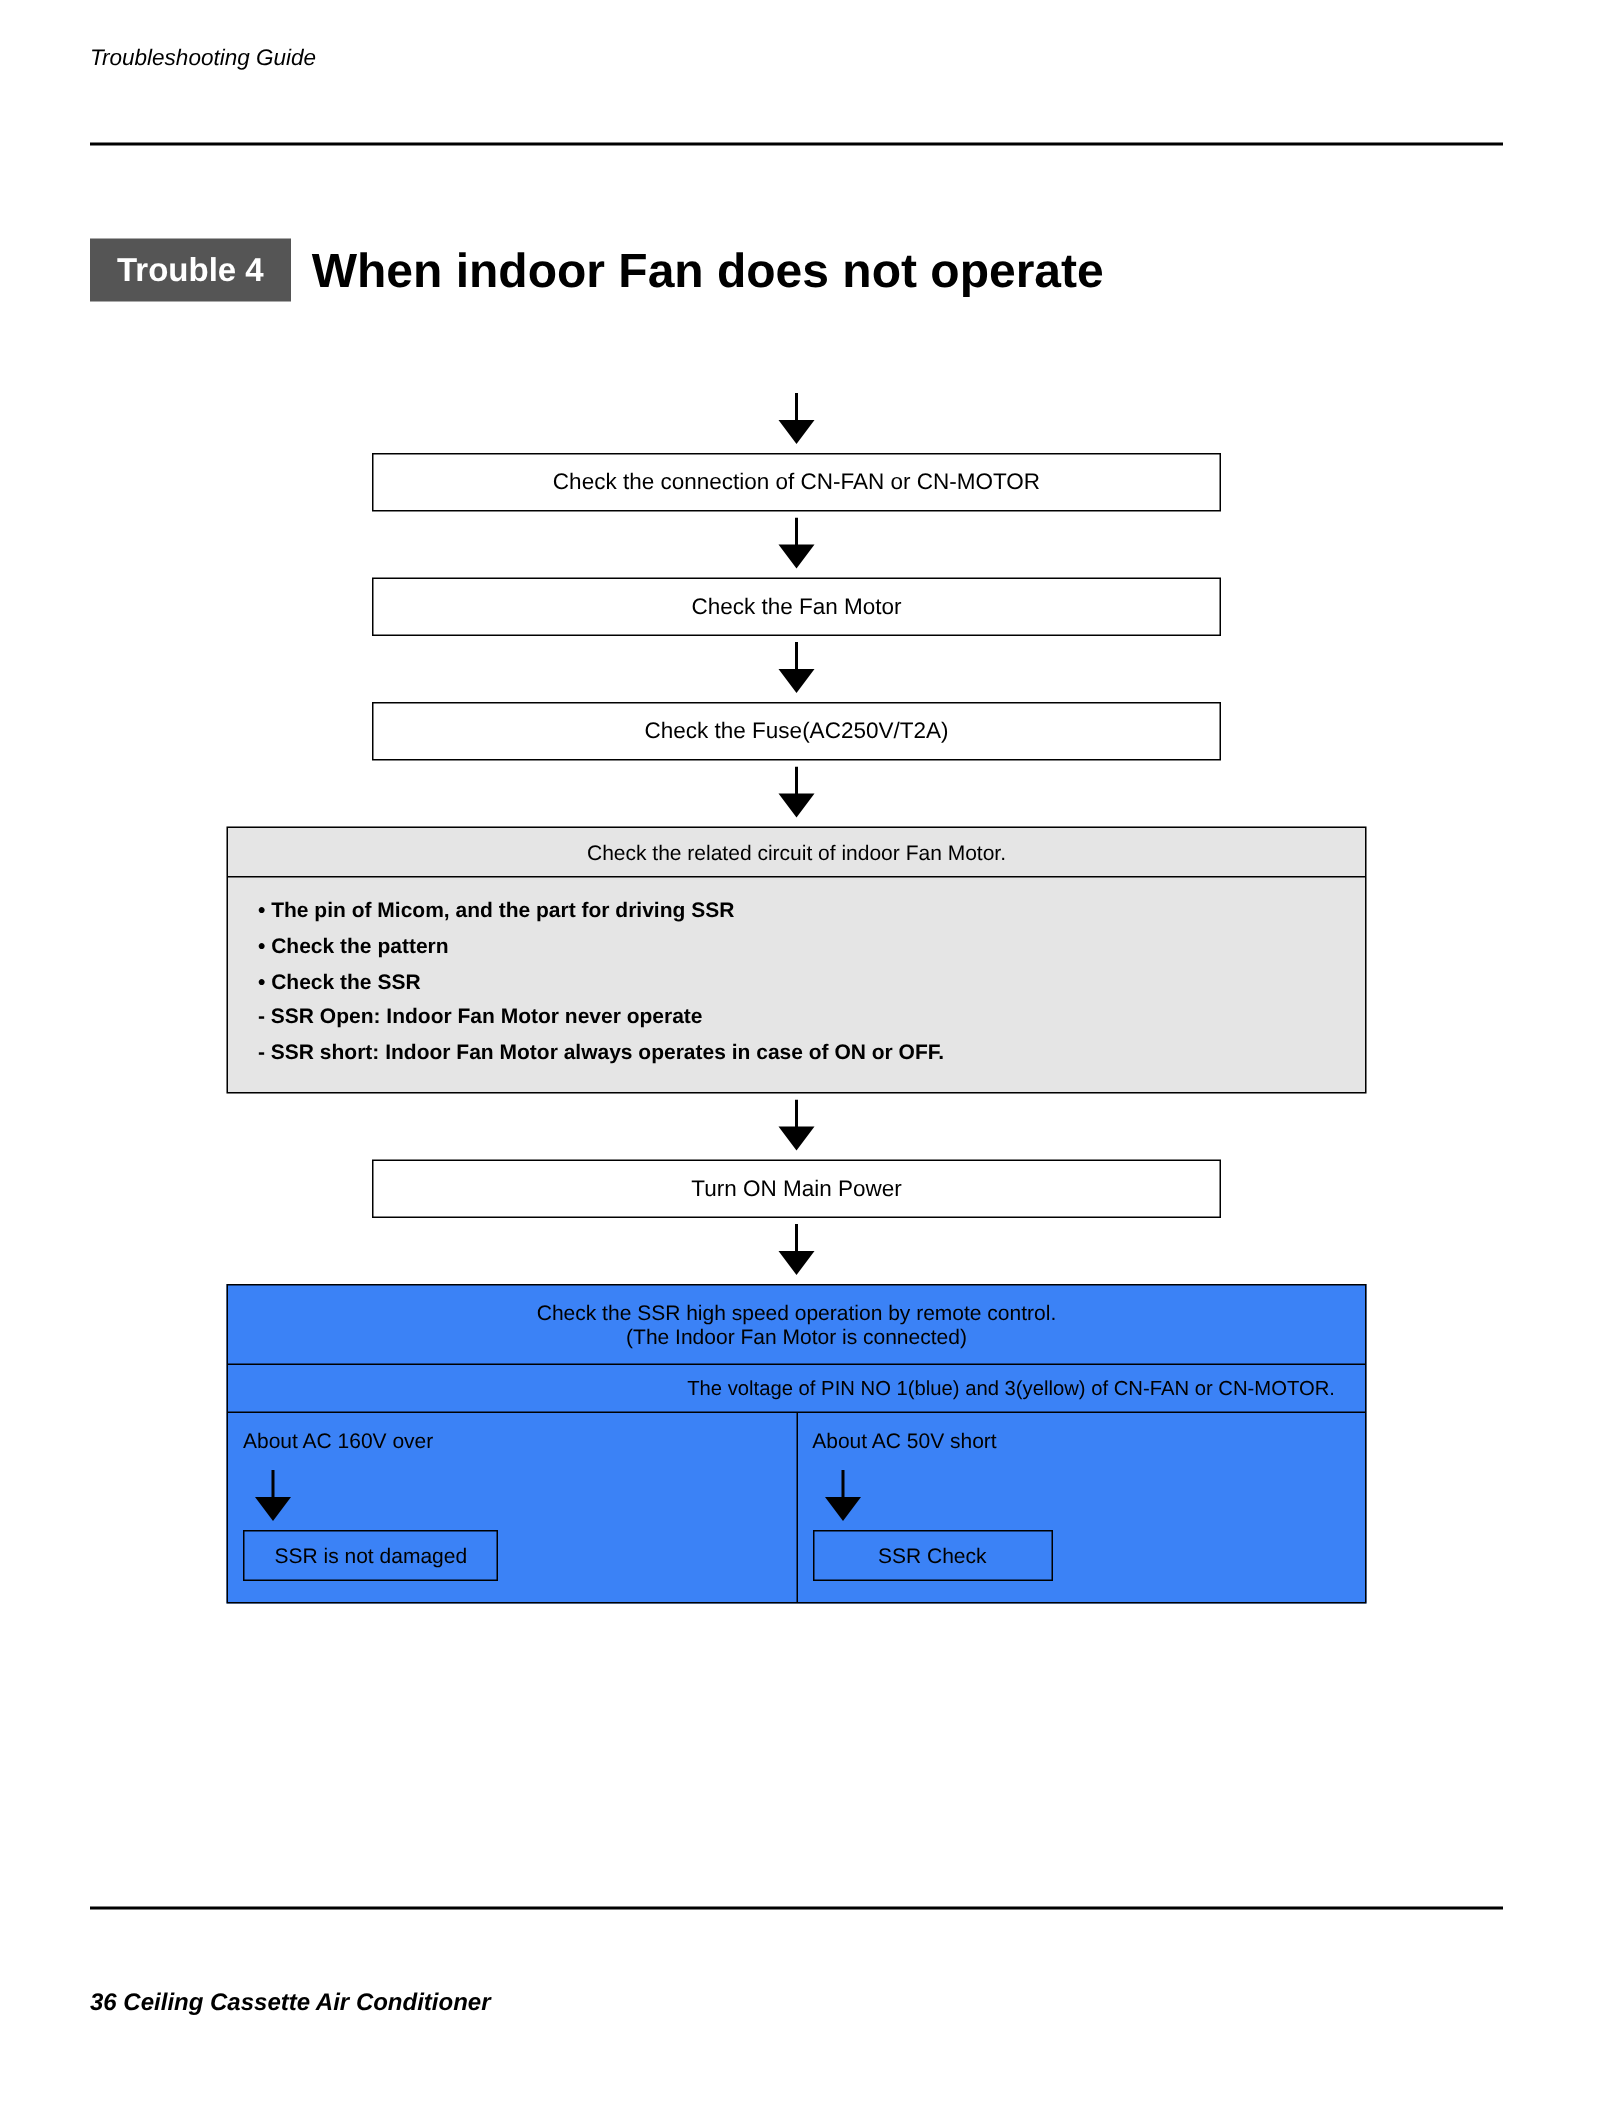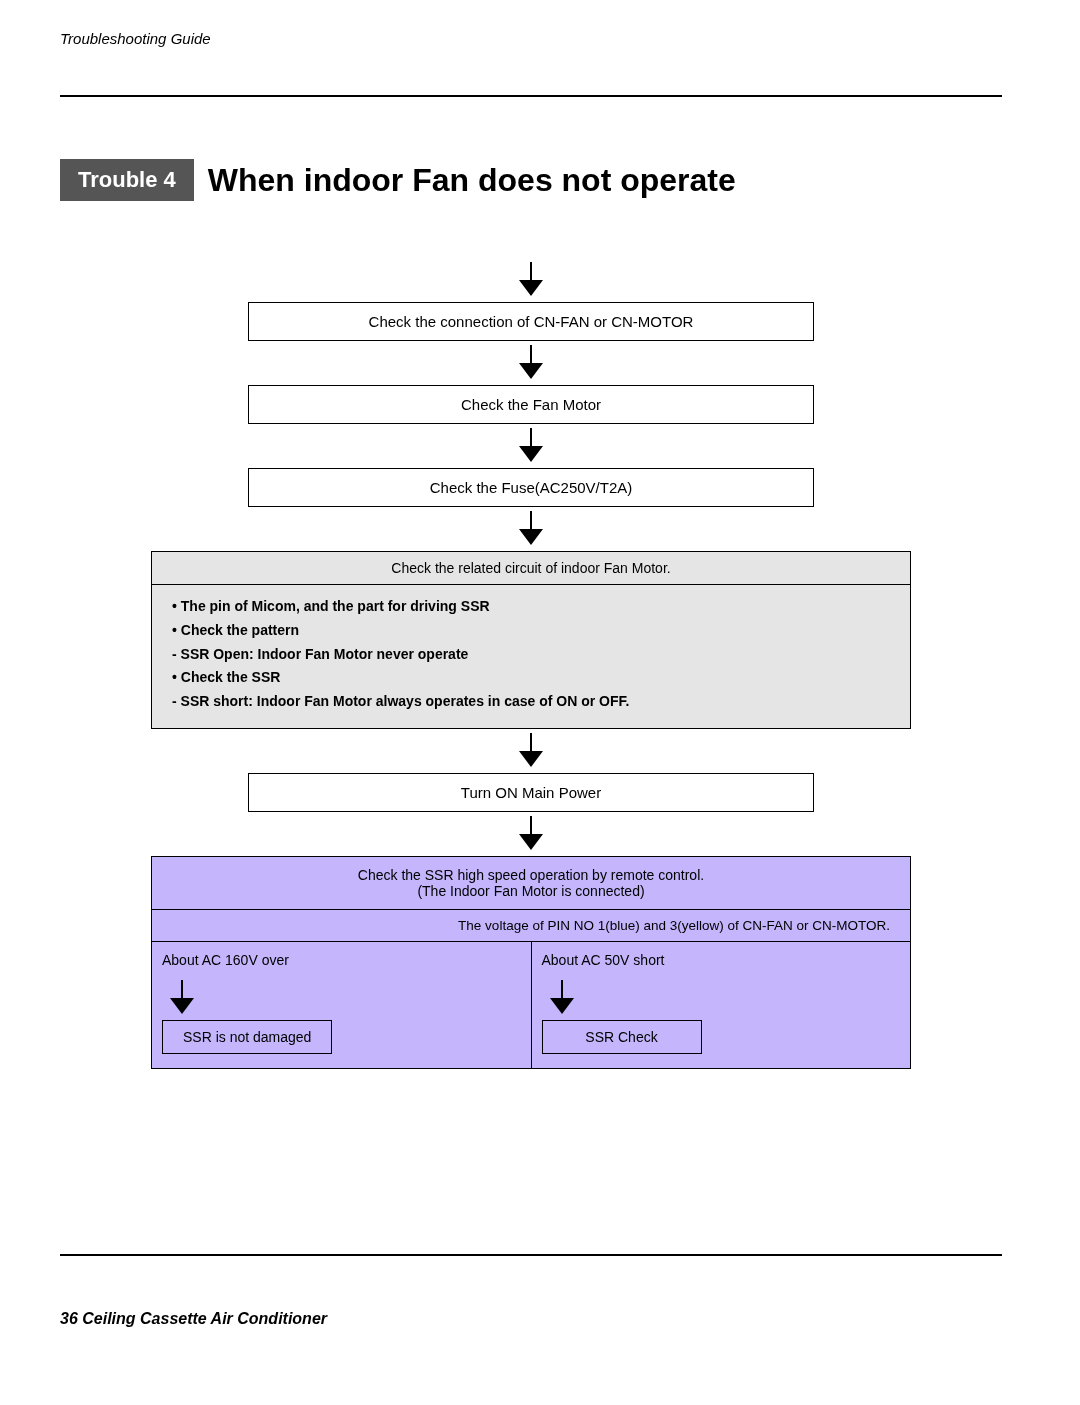"Troubleshooting Guide" .page { padding: 30px 60px 77px 60px -> 30px 60px 60px 60px }
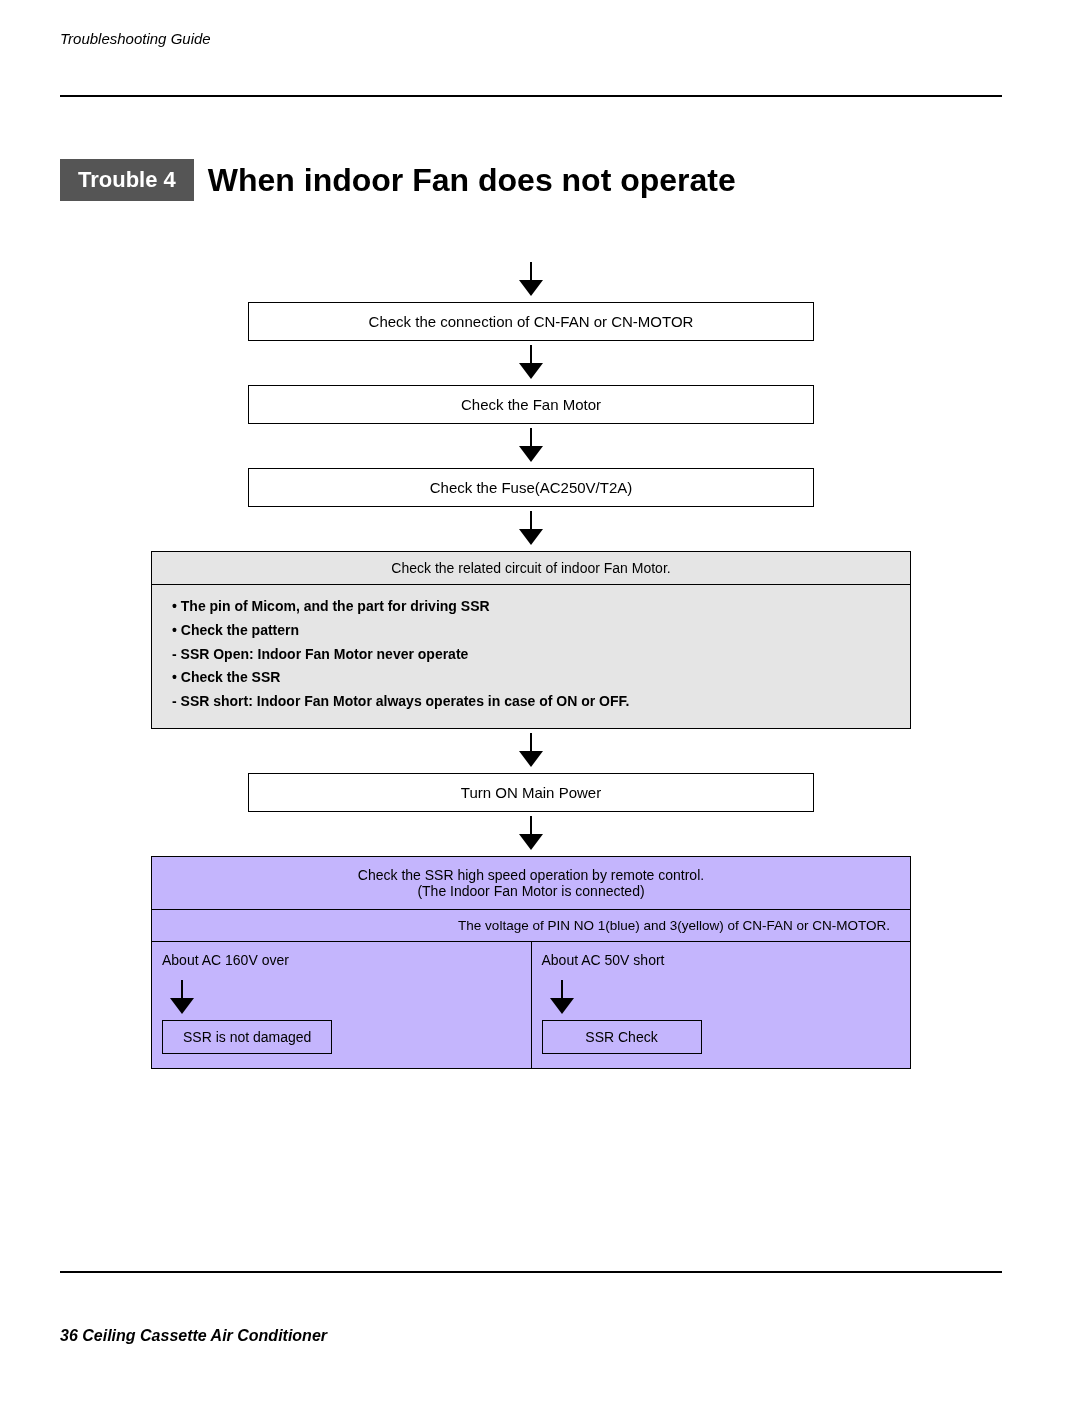"- SSR Open: Indoor Fan" div { order: before "• Check the SSR" -> after "• Check the SSR" }
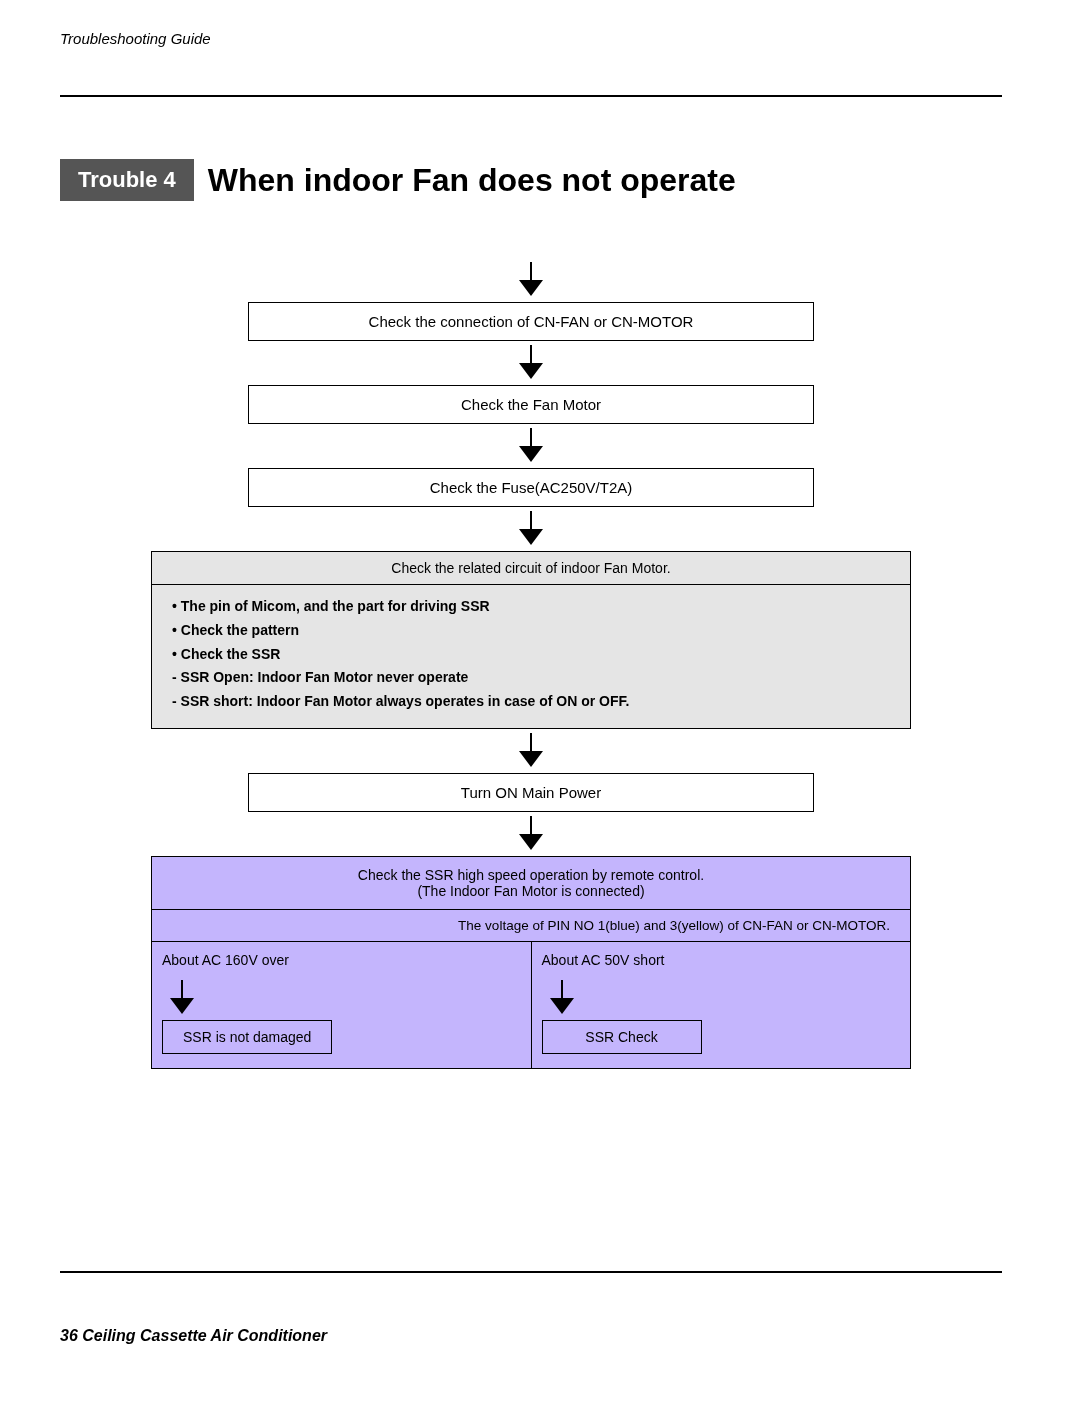"Check the SSR high speed" .bottom-section { background: #c4b5fd -> #3b82f6 }
